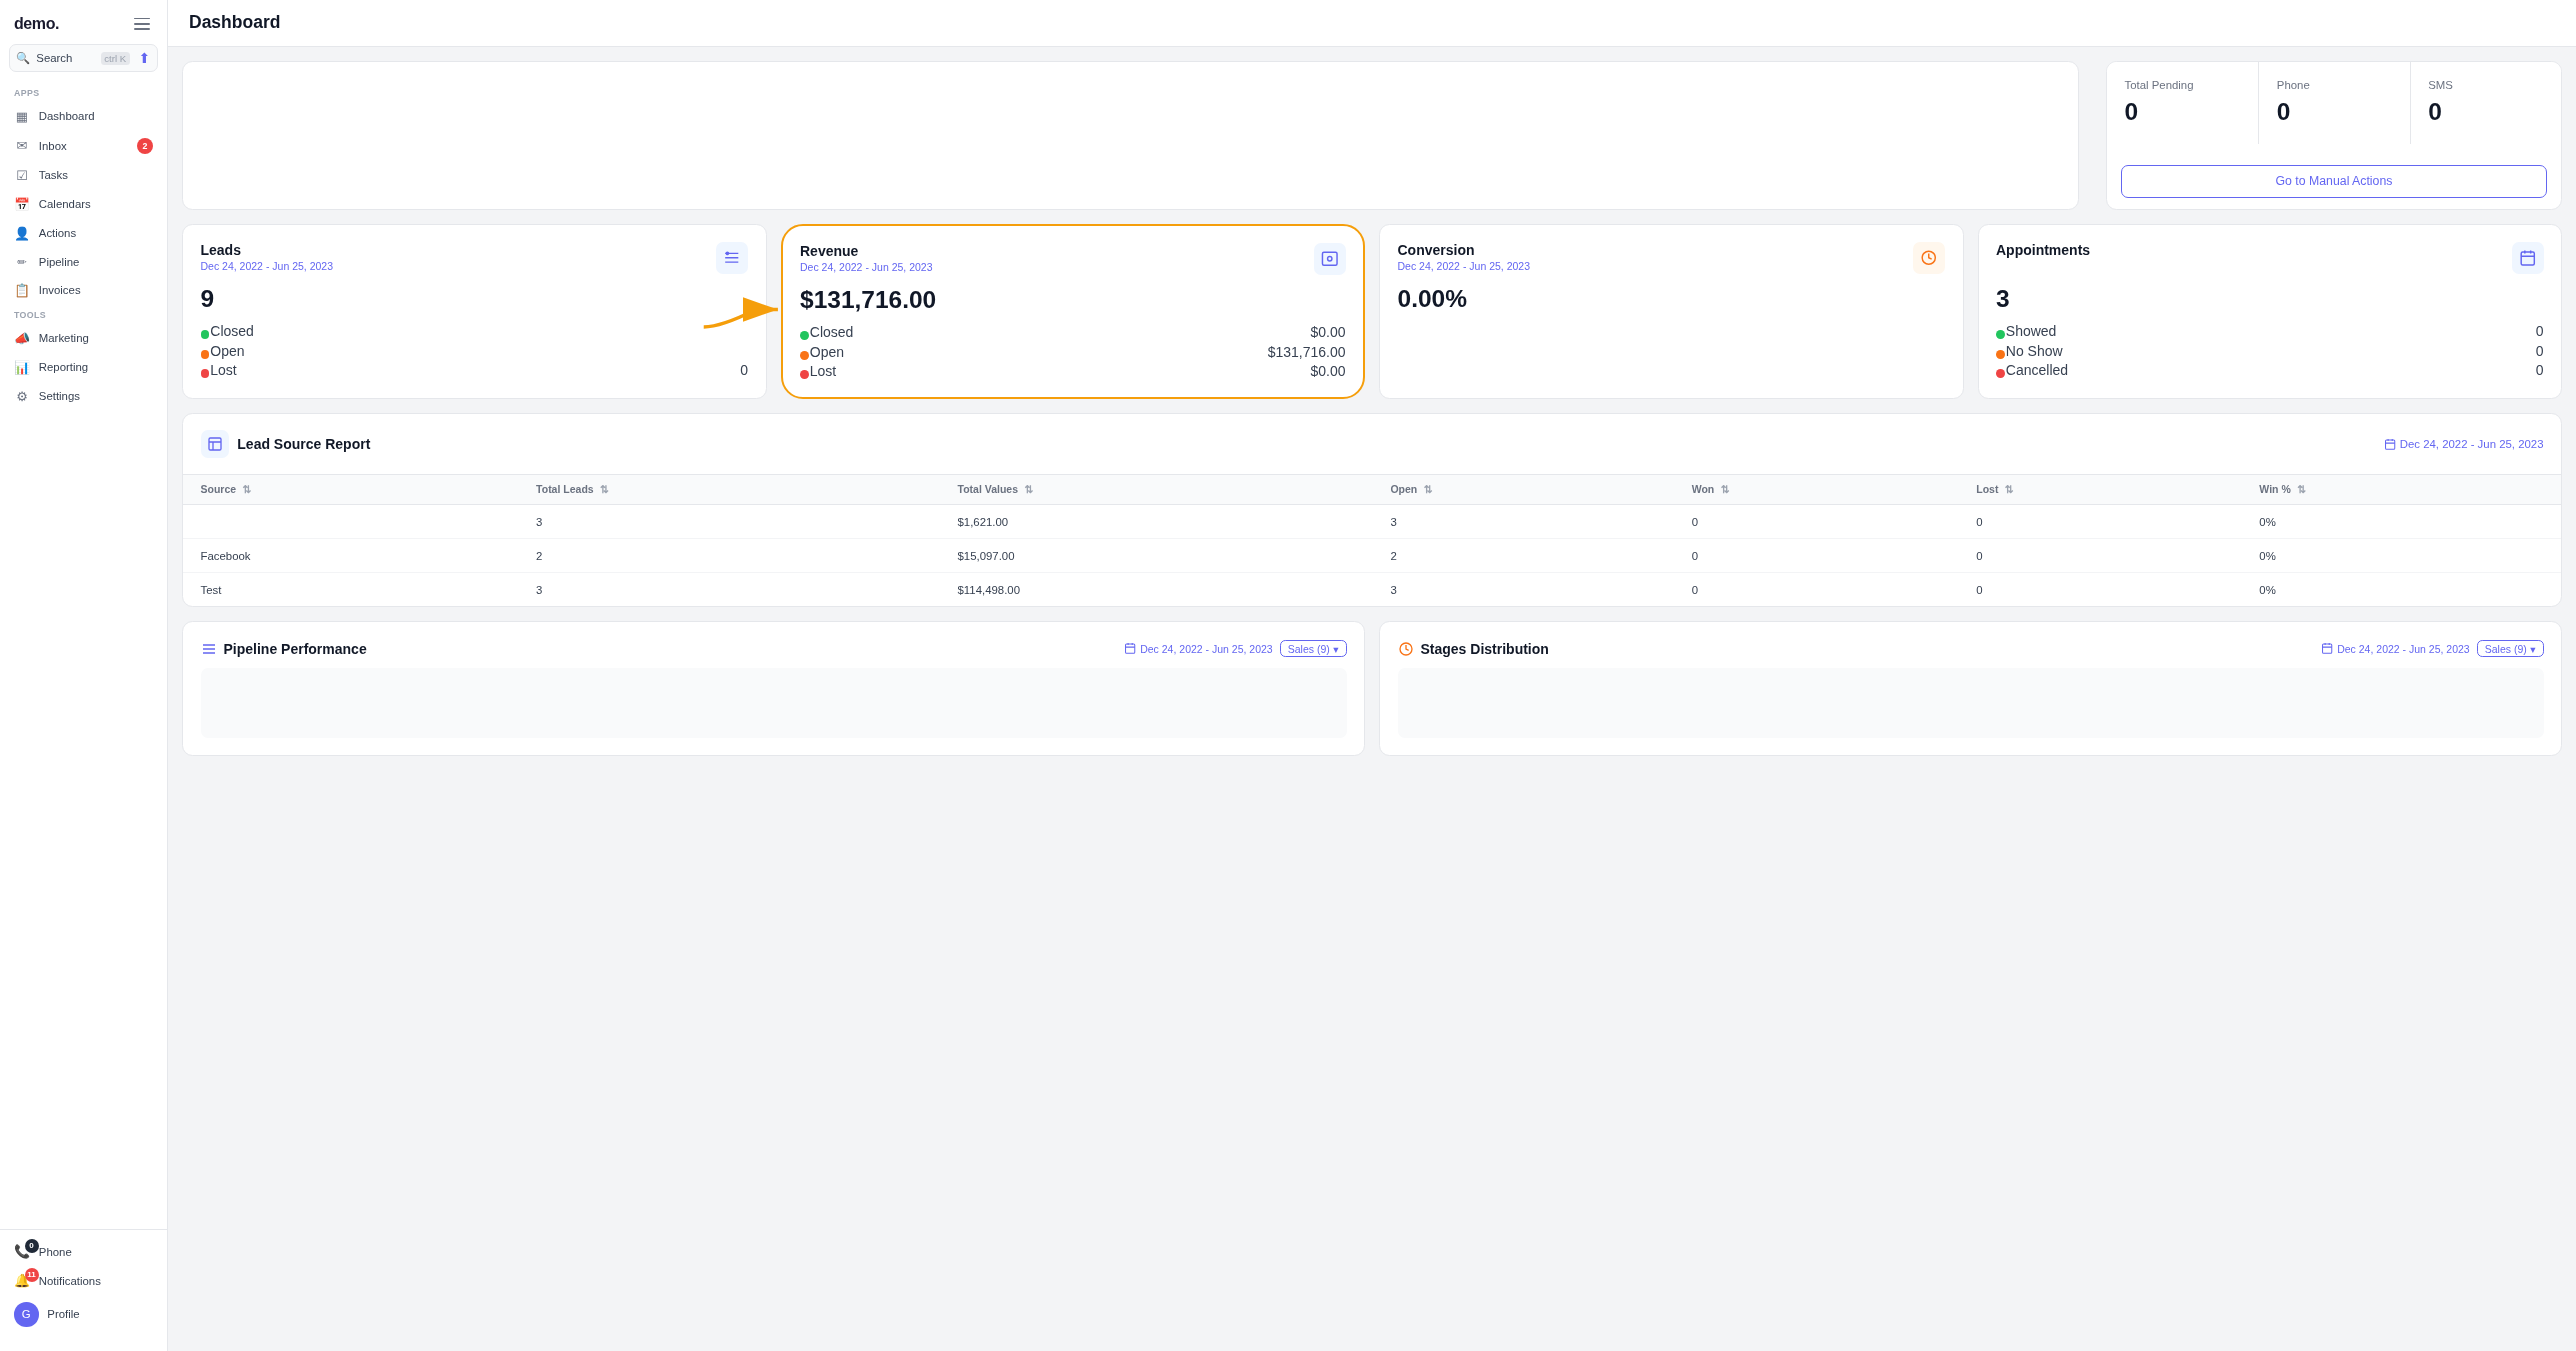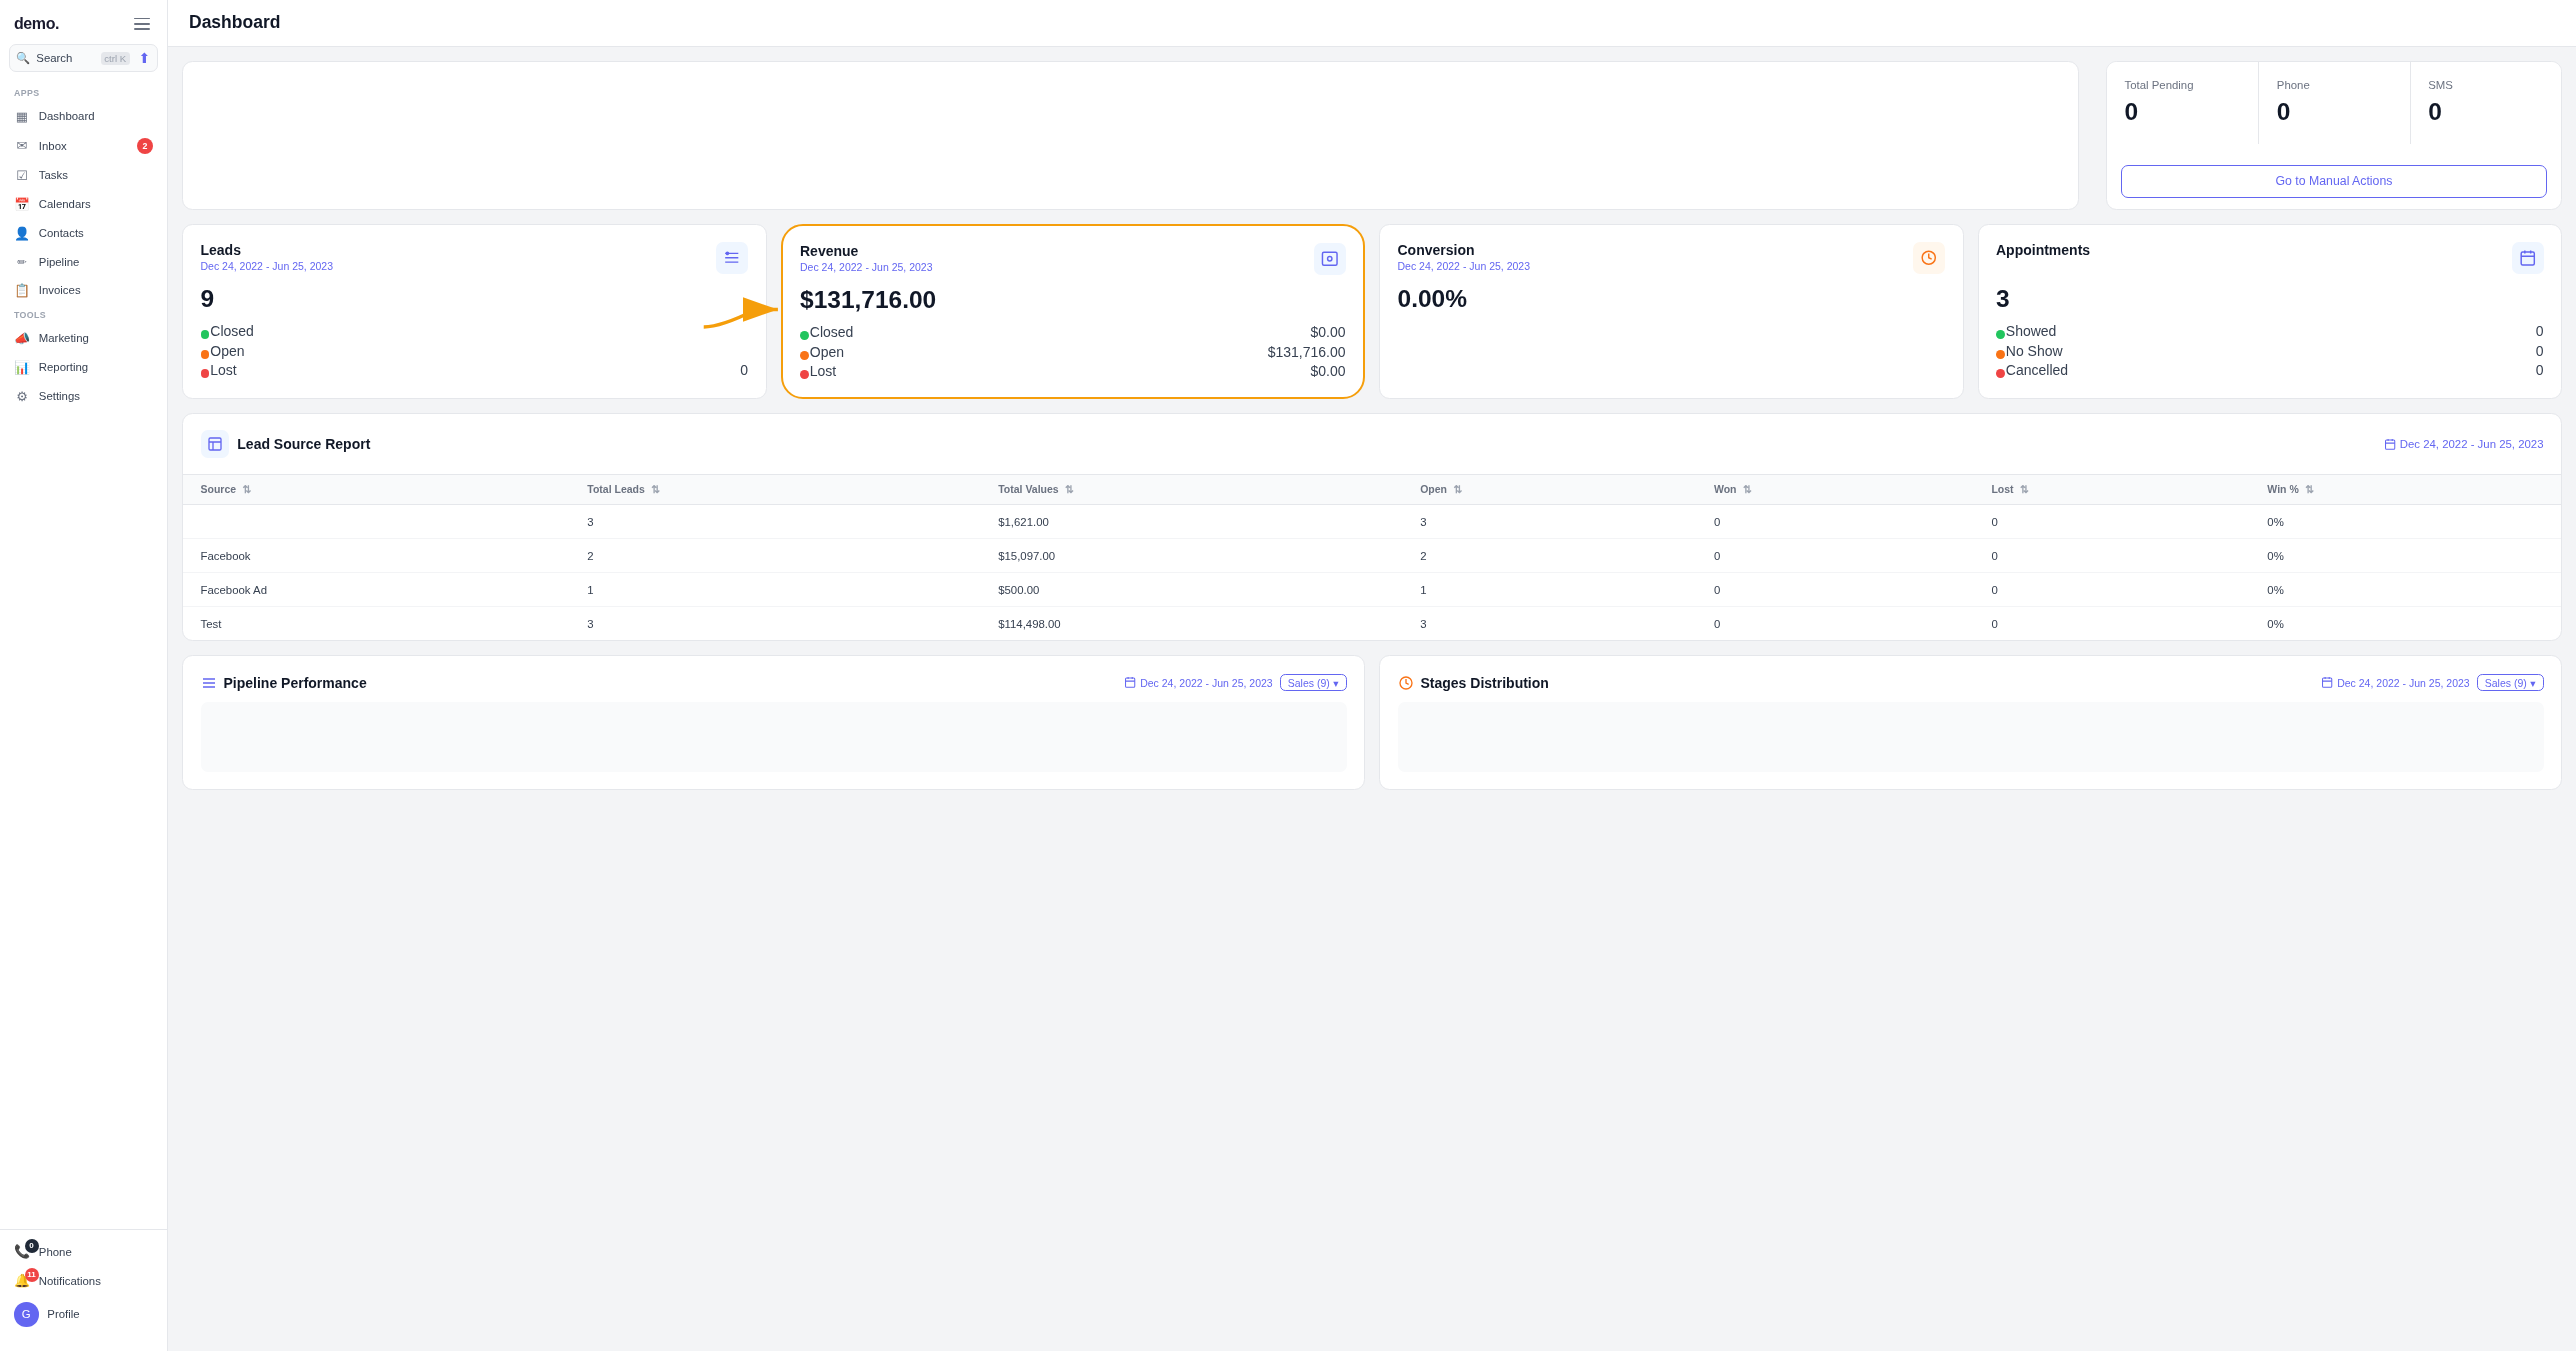"Contacts" span { text: Contacts -> Actions }
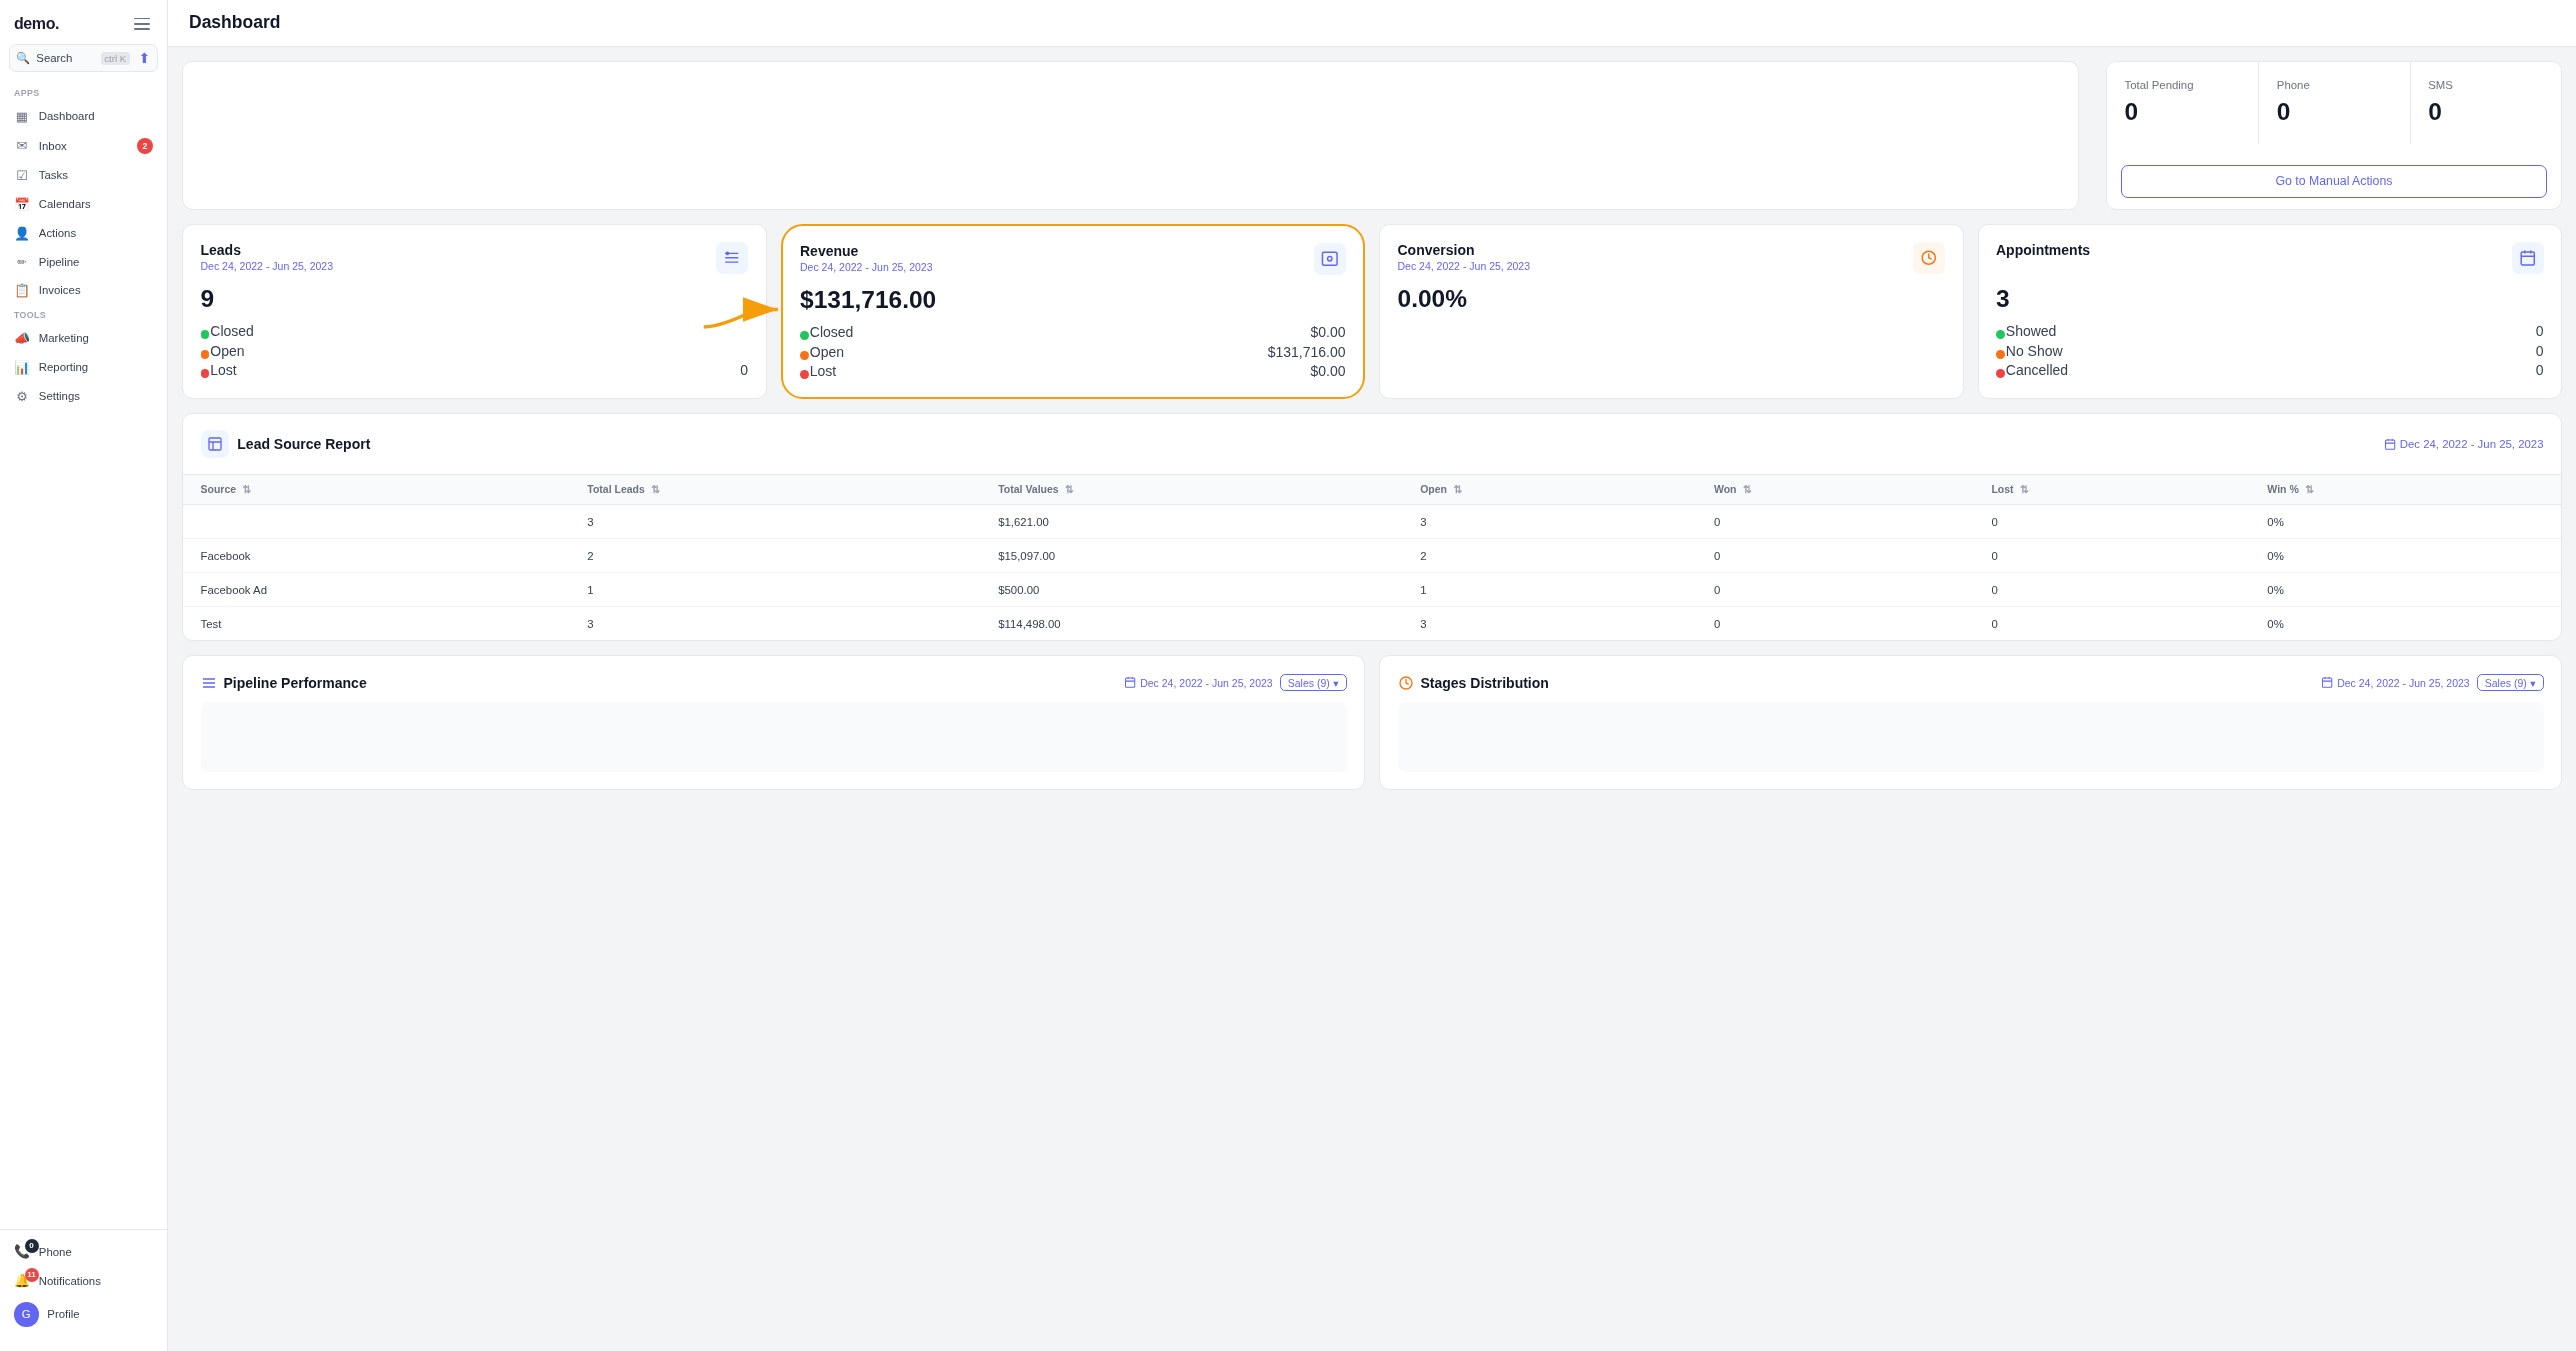"Facebook Ad" tr { html: <tr> <td>Facebook Ad</td> <td>1</td> <td>$500.00</td> <td>1</td> <td>0</td> <td>0</td> <td>0%</td> </tr> -> none }
